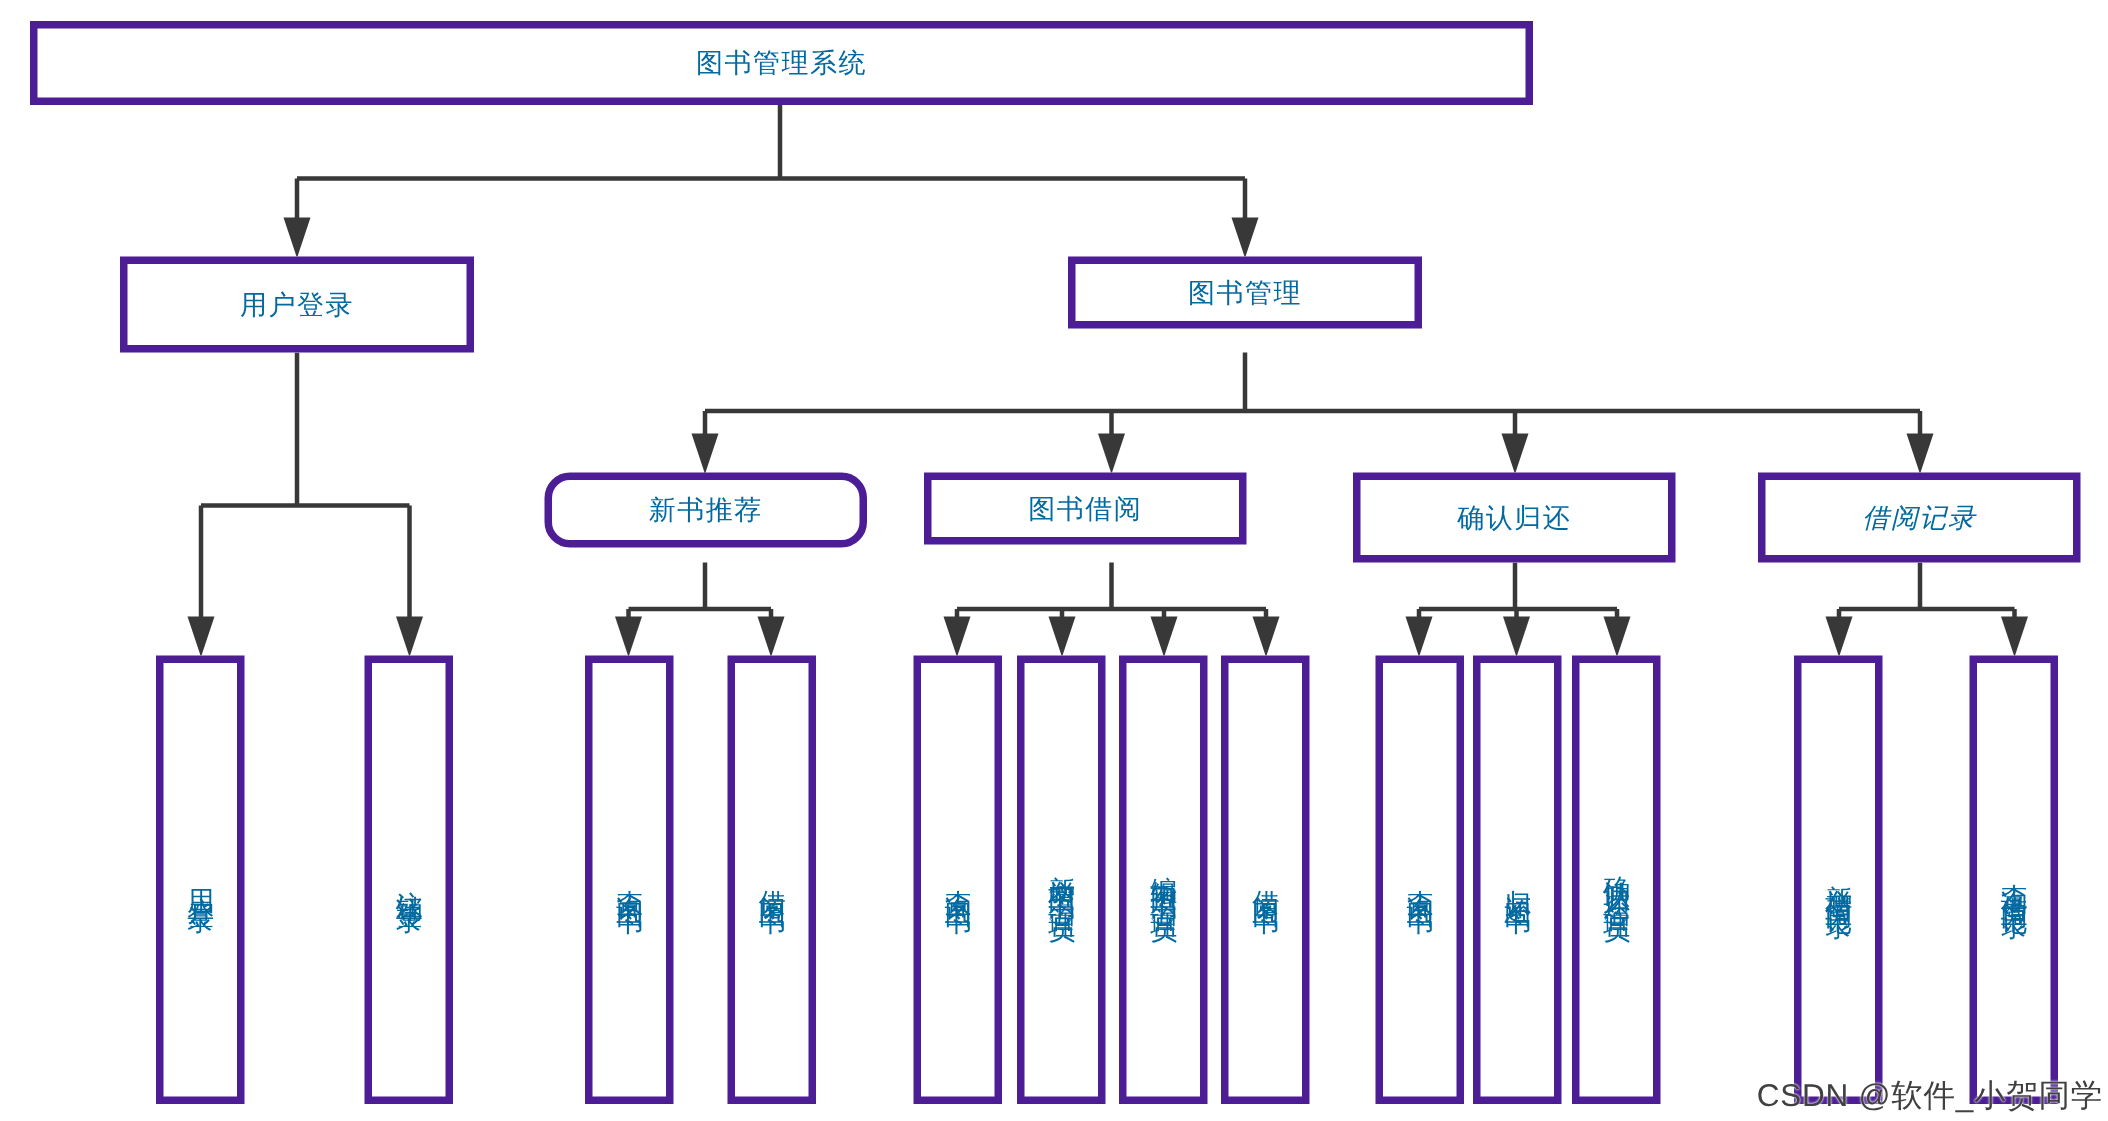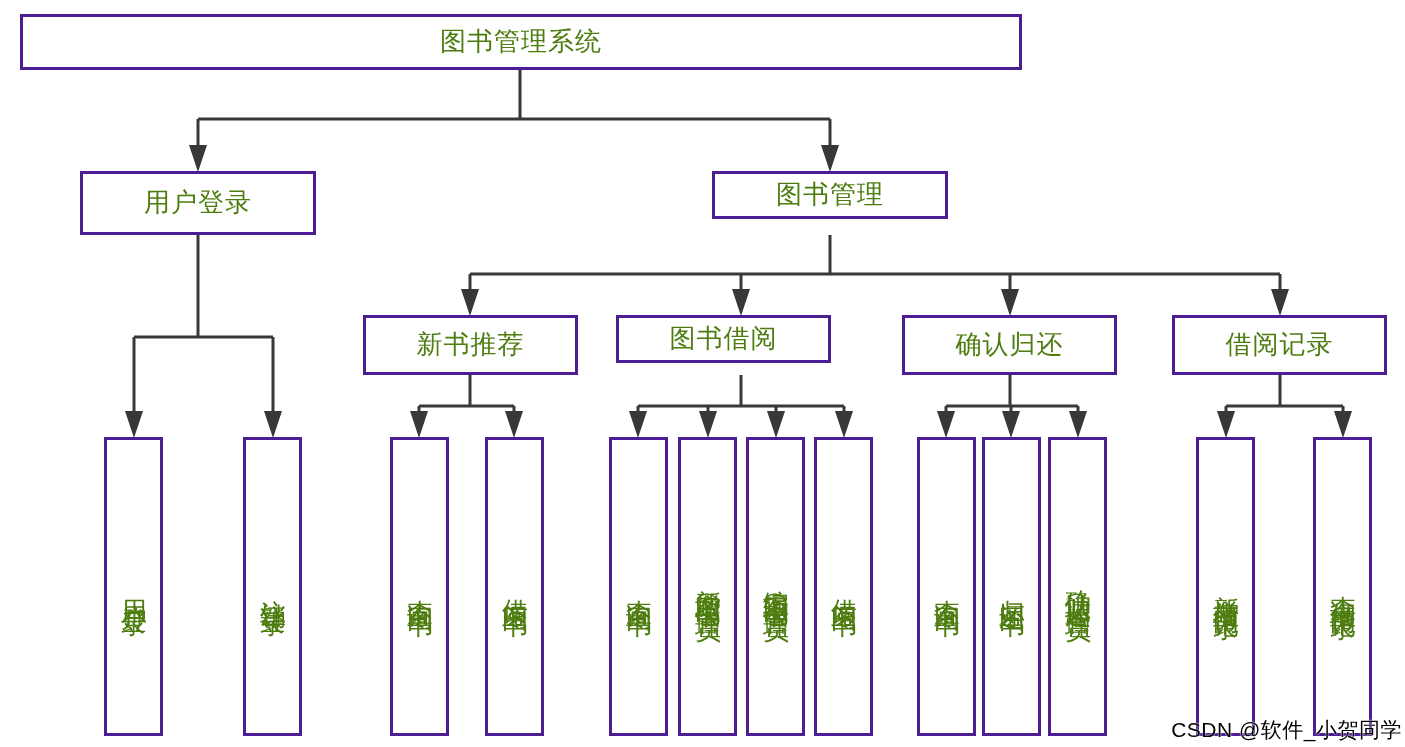"图书管理系统" .node { border: 3px solid #4c1d95 -> 5px solid #4c1d95; color: #4d7c0f -> #0369a1; font-size: 26px -> 18px }
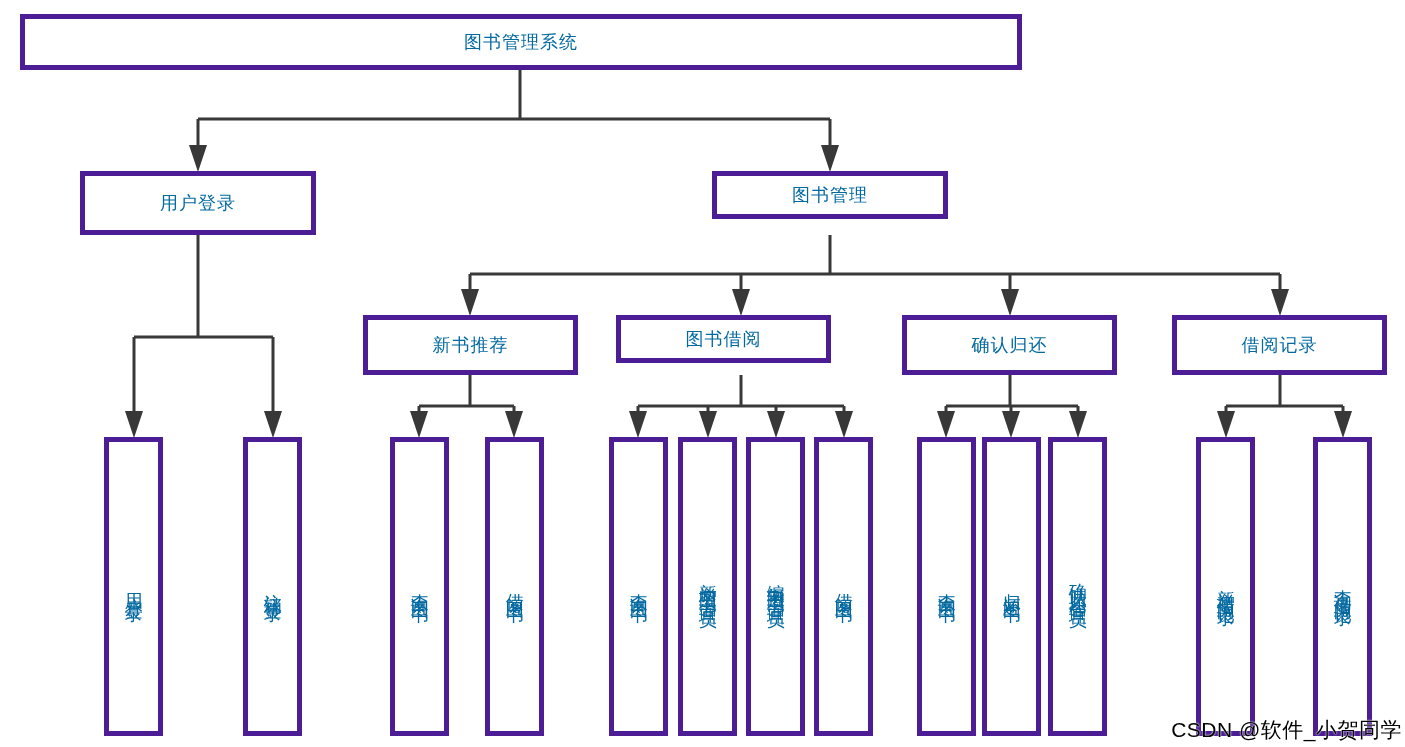"新书推荐" #nd-rec { border-radius: none -> 17px; height: 60px -> 50px }
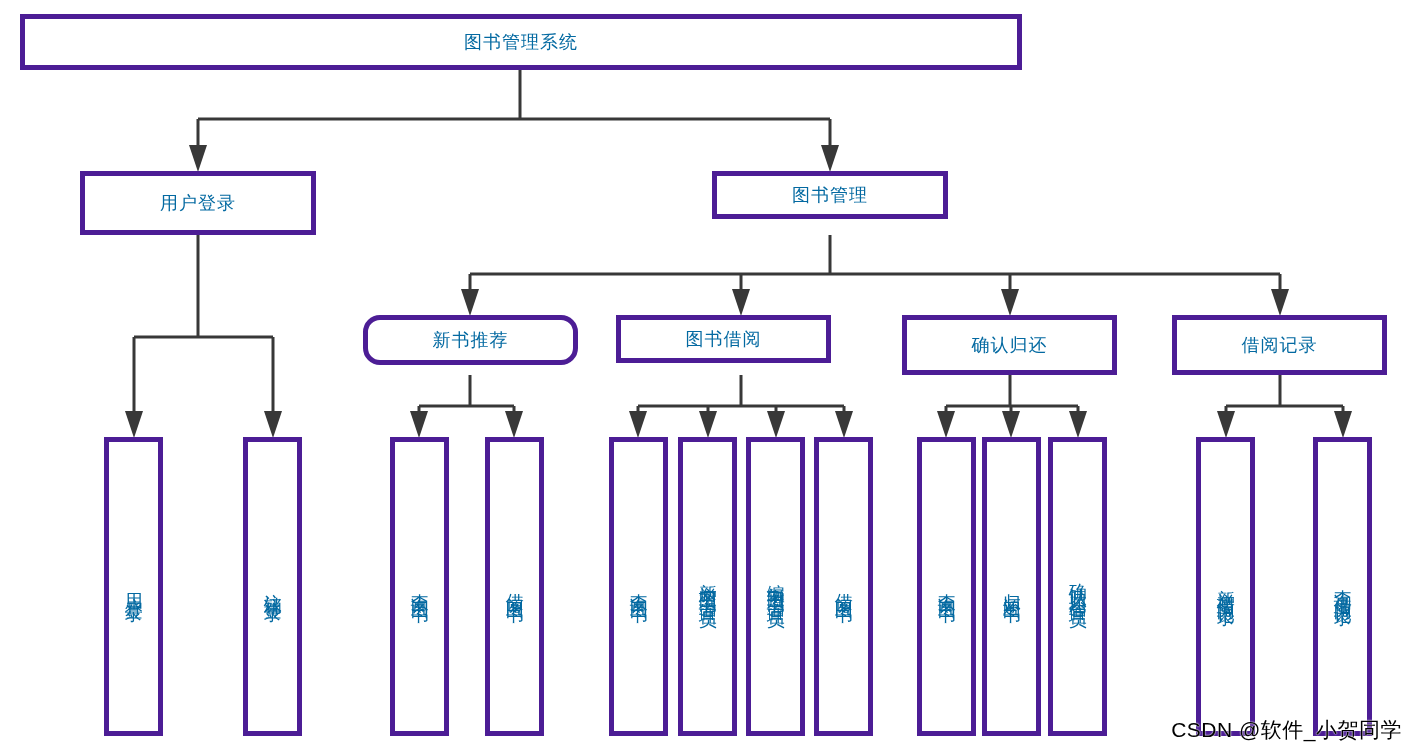"借阅记录" #nd-recs { font-style: none -> italic }
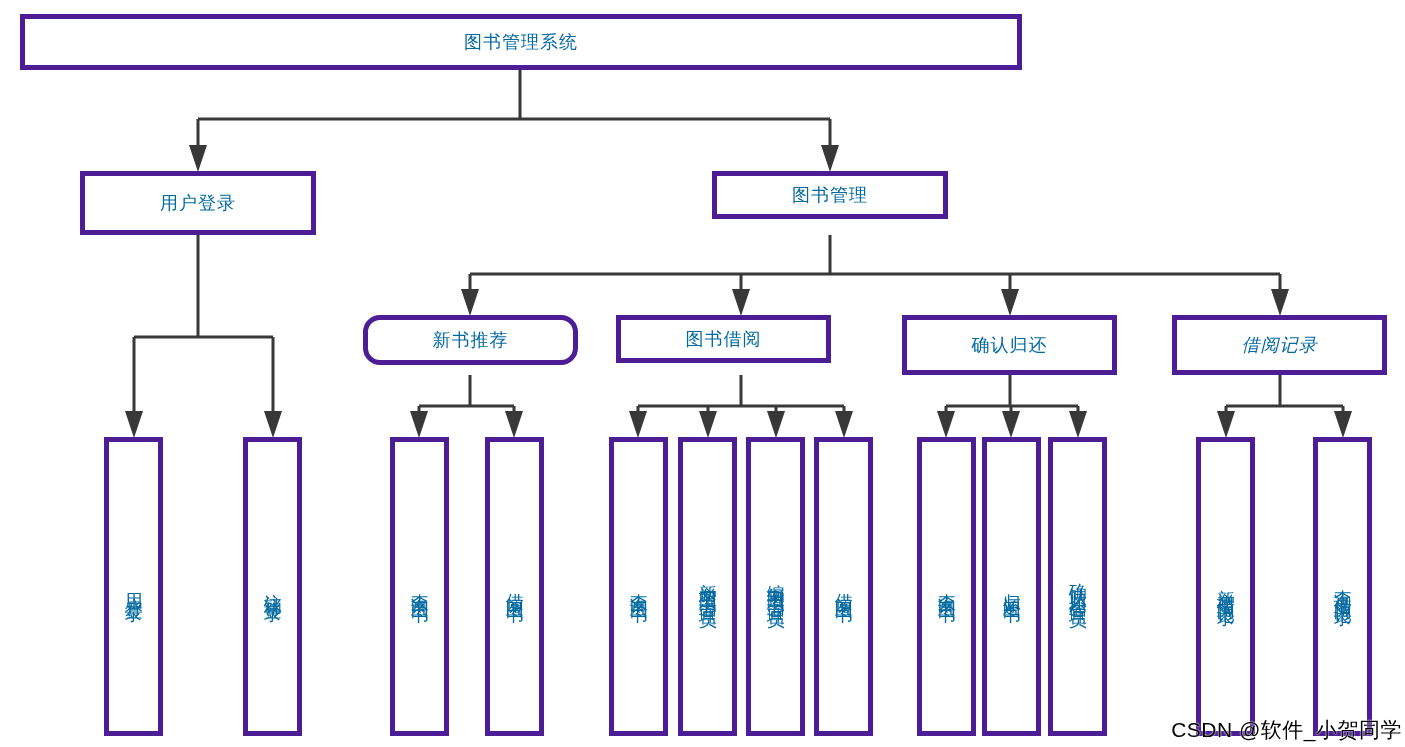"CSDN @软件_小贺同学" .watermark { color: #000000 -> #404040 }
